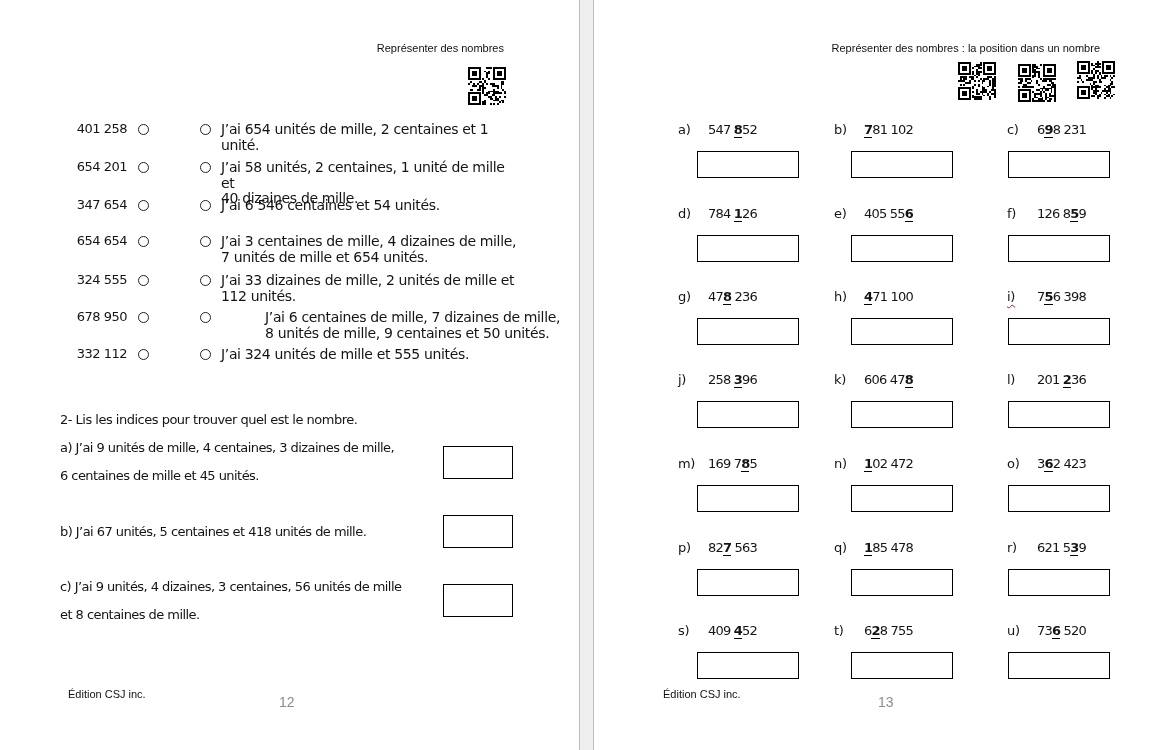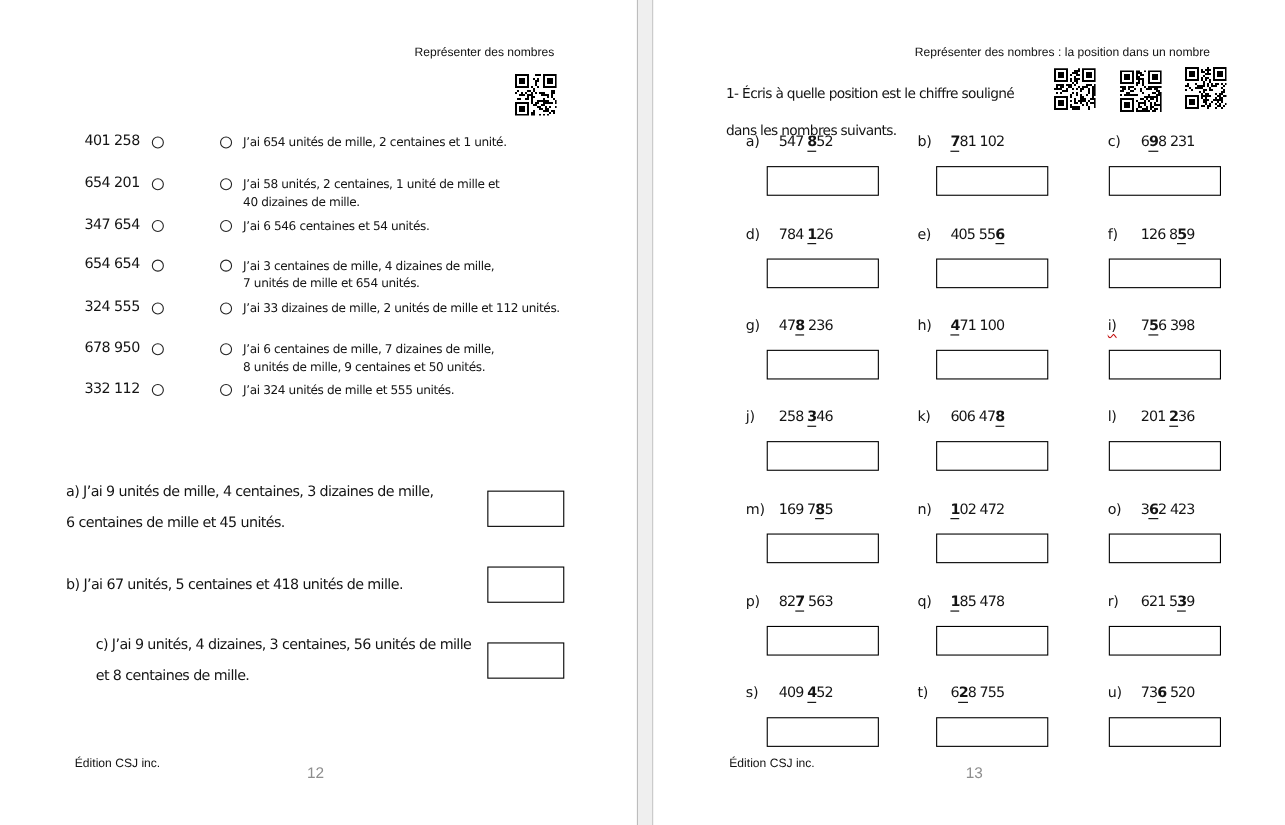"1- Écris à quelle position" div.ex-title { html: <div>1- Écris à quelle position est le chiffre souligné dans les nombres suivants.</div> -> none }
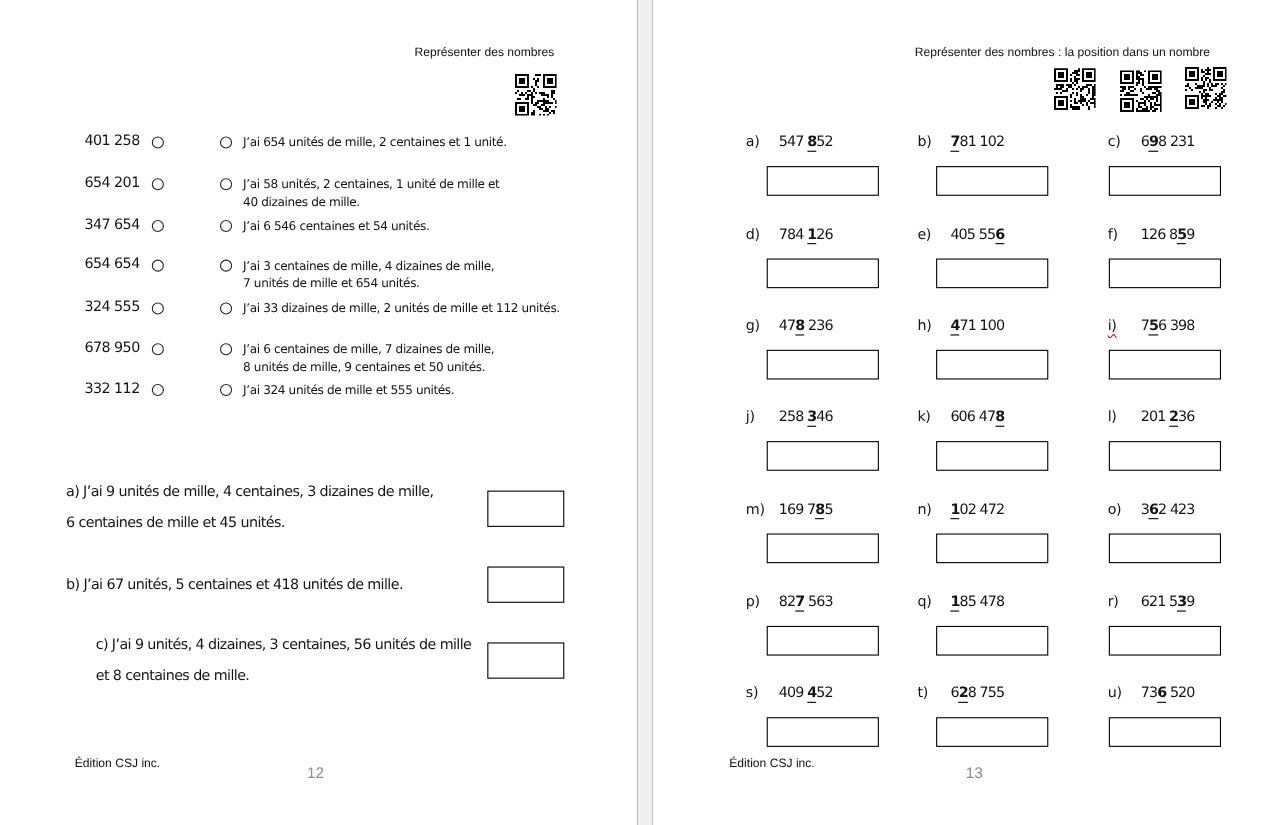"J’ai 654 unités de mille," .mdesc { font-size: 11px -> 14px }
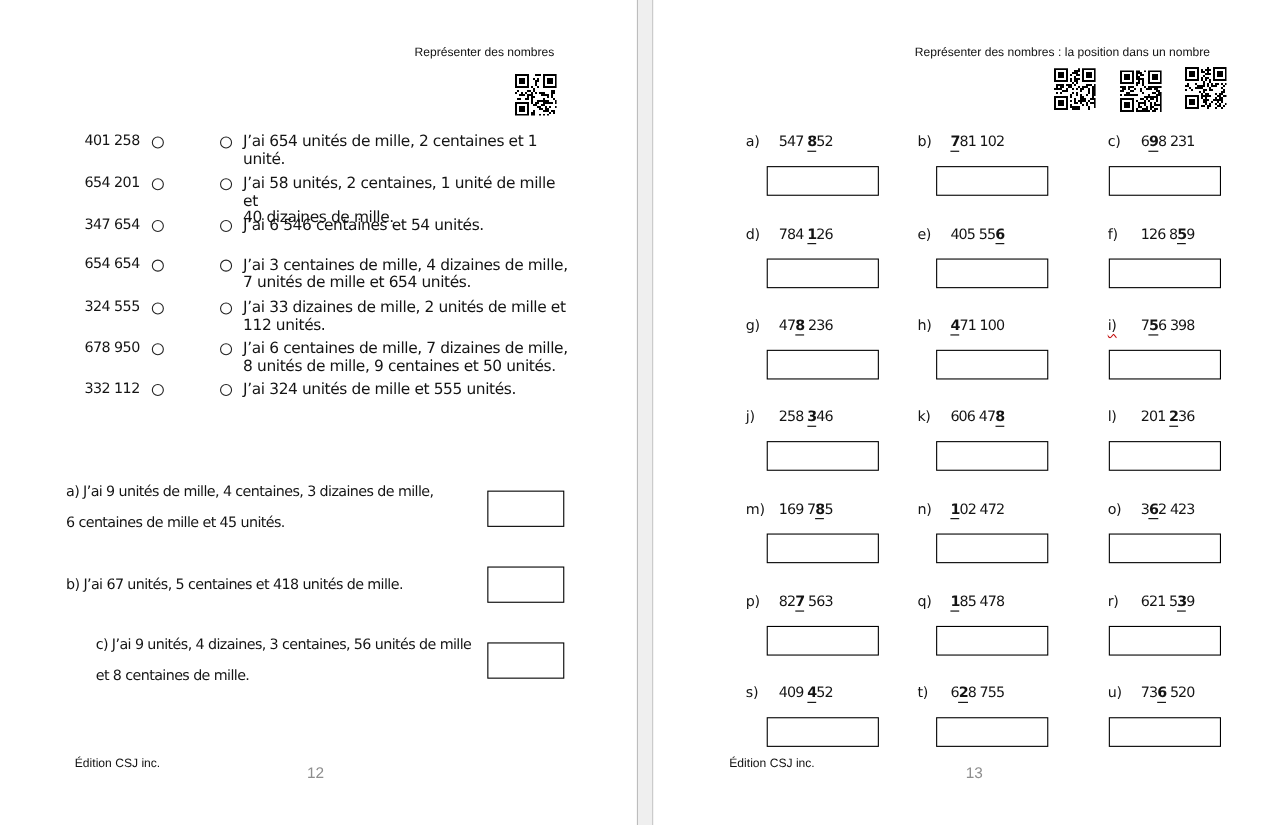"J’ai 6 centaines de mille," div.mdesc { margin-left: none -> 44px }
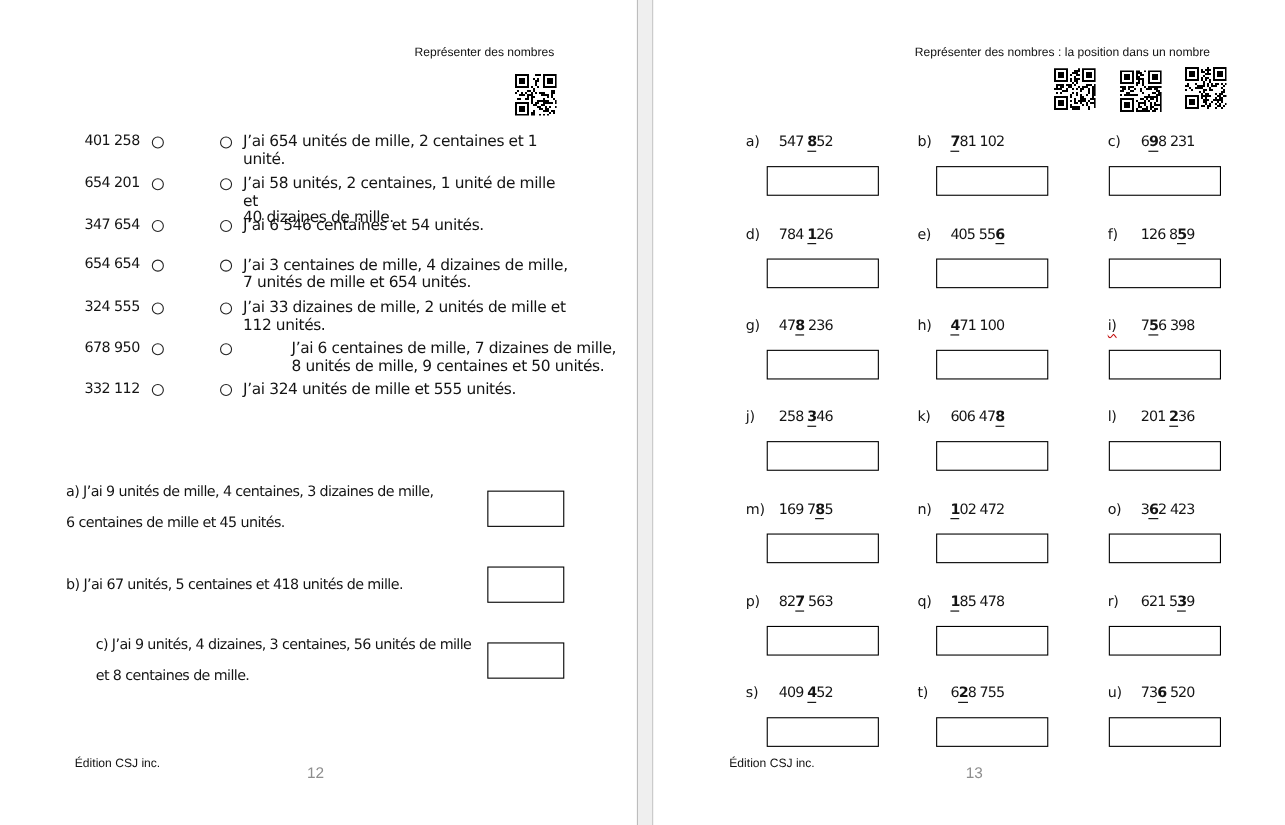"46" span { text: 46 -> 96 }
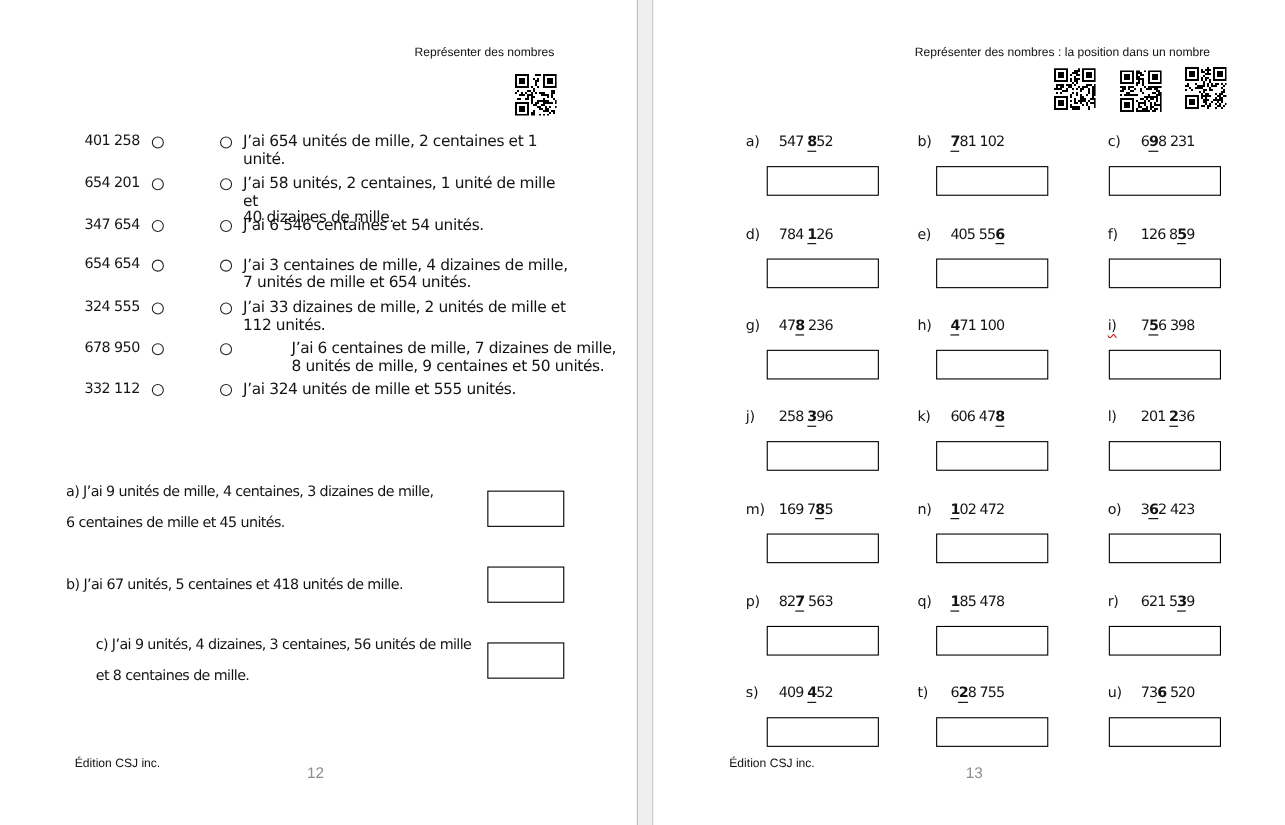"2- Lis les indices pour" div.ex-title { html: none -> <div>2- Lis les indices pour trouver quel est le nombre.</div> }
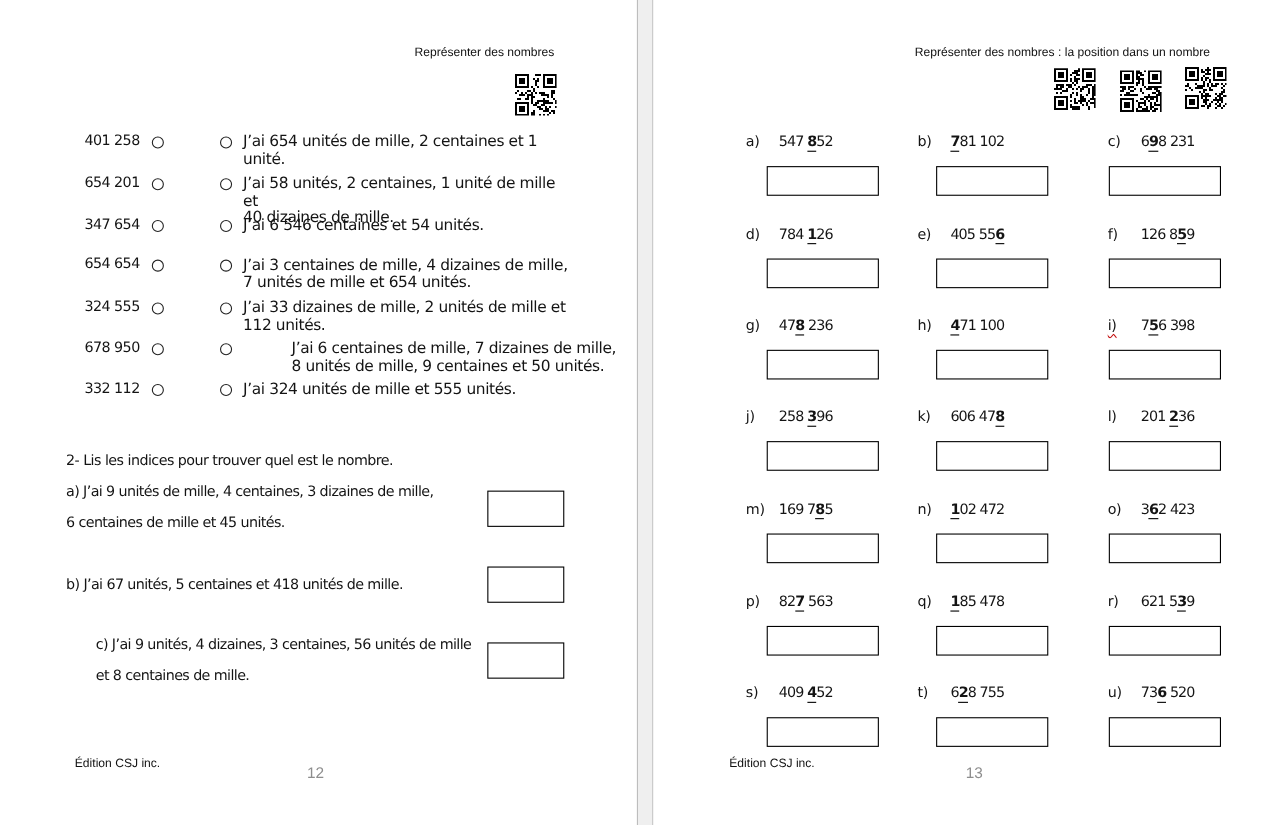"c) J’ai 9 unités, 4" div.clue { margin-left: 27px -> none }
